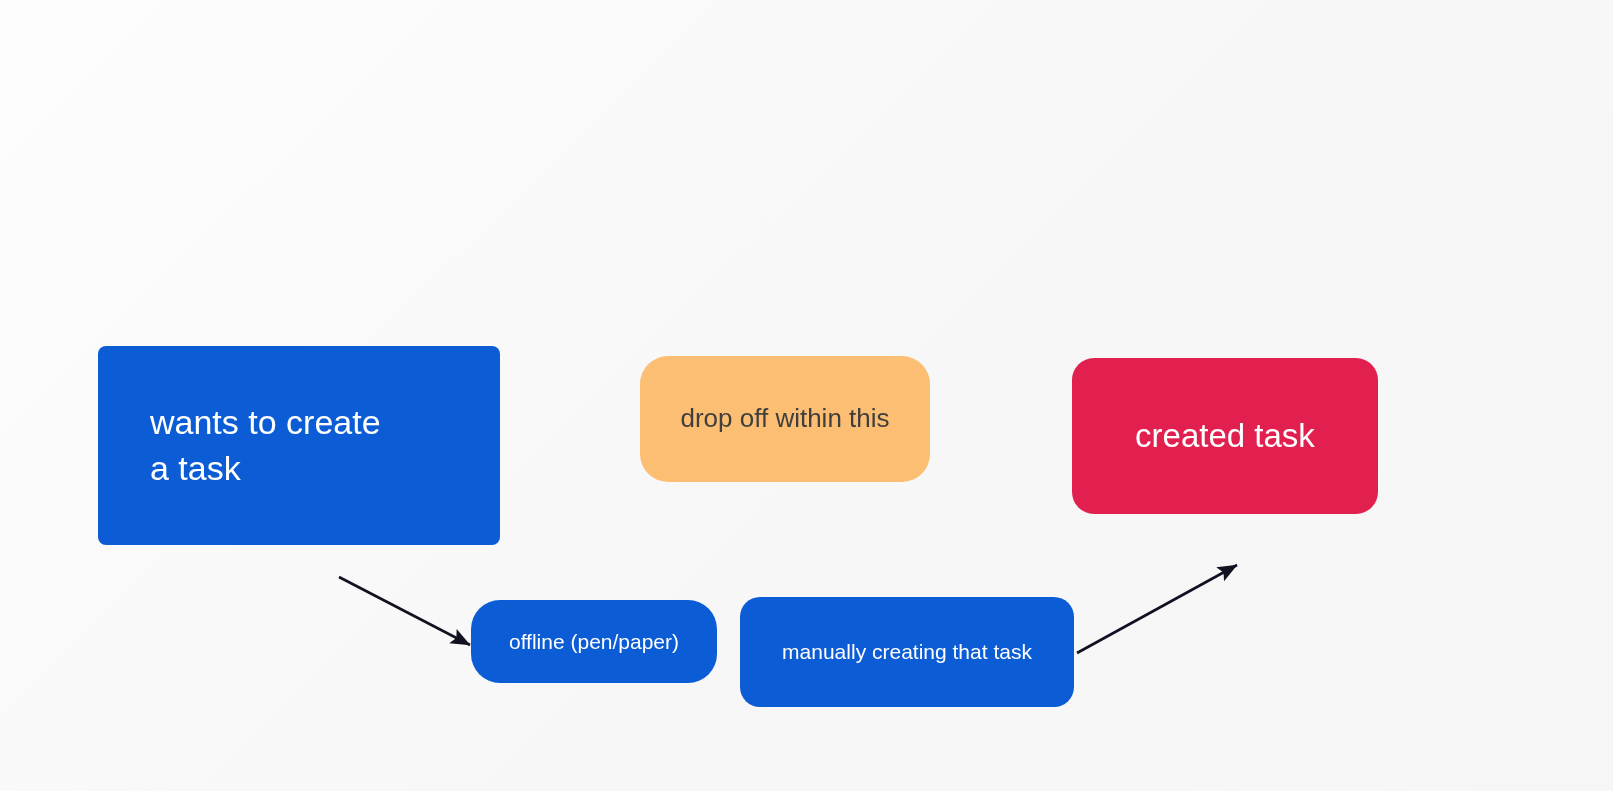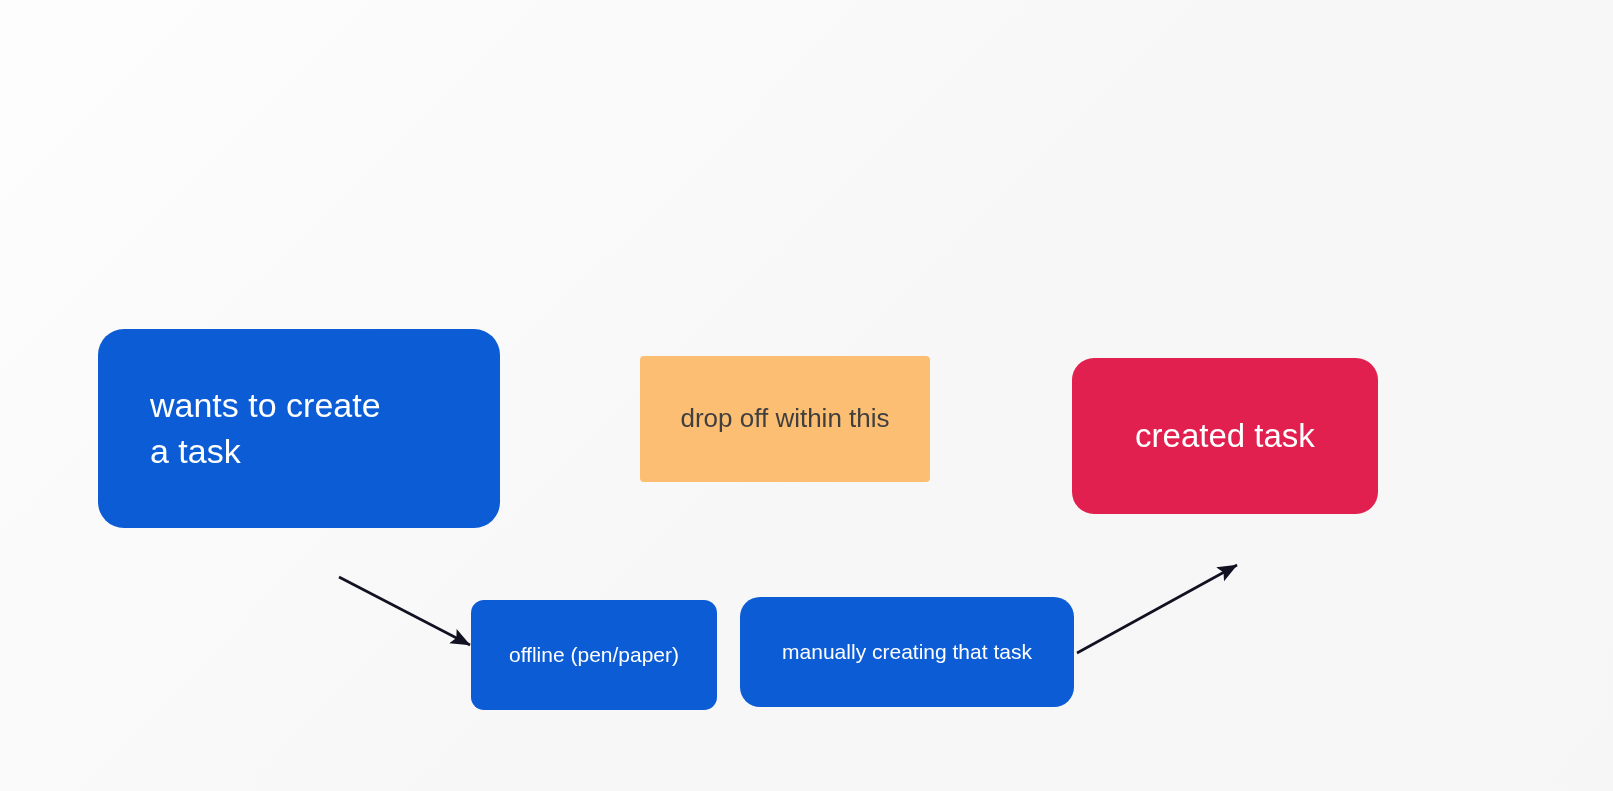"wants to create" #node-wants { border-radius: 26px -> 8px; top: 329px -> 346px }
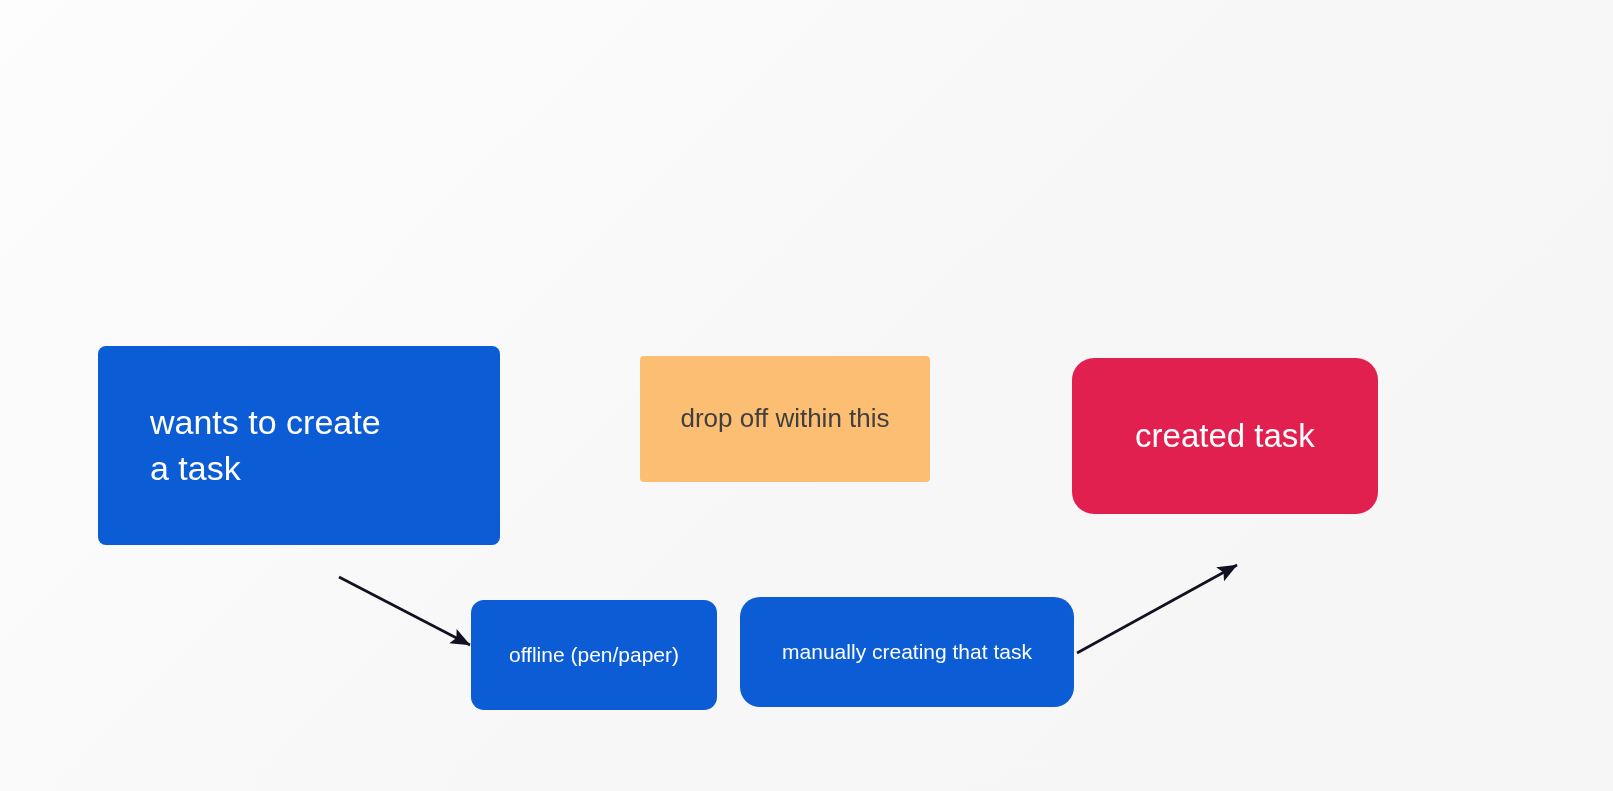"drop off within this" #node-dropoff { border-radius: 4px -> 28px }
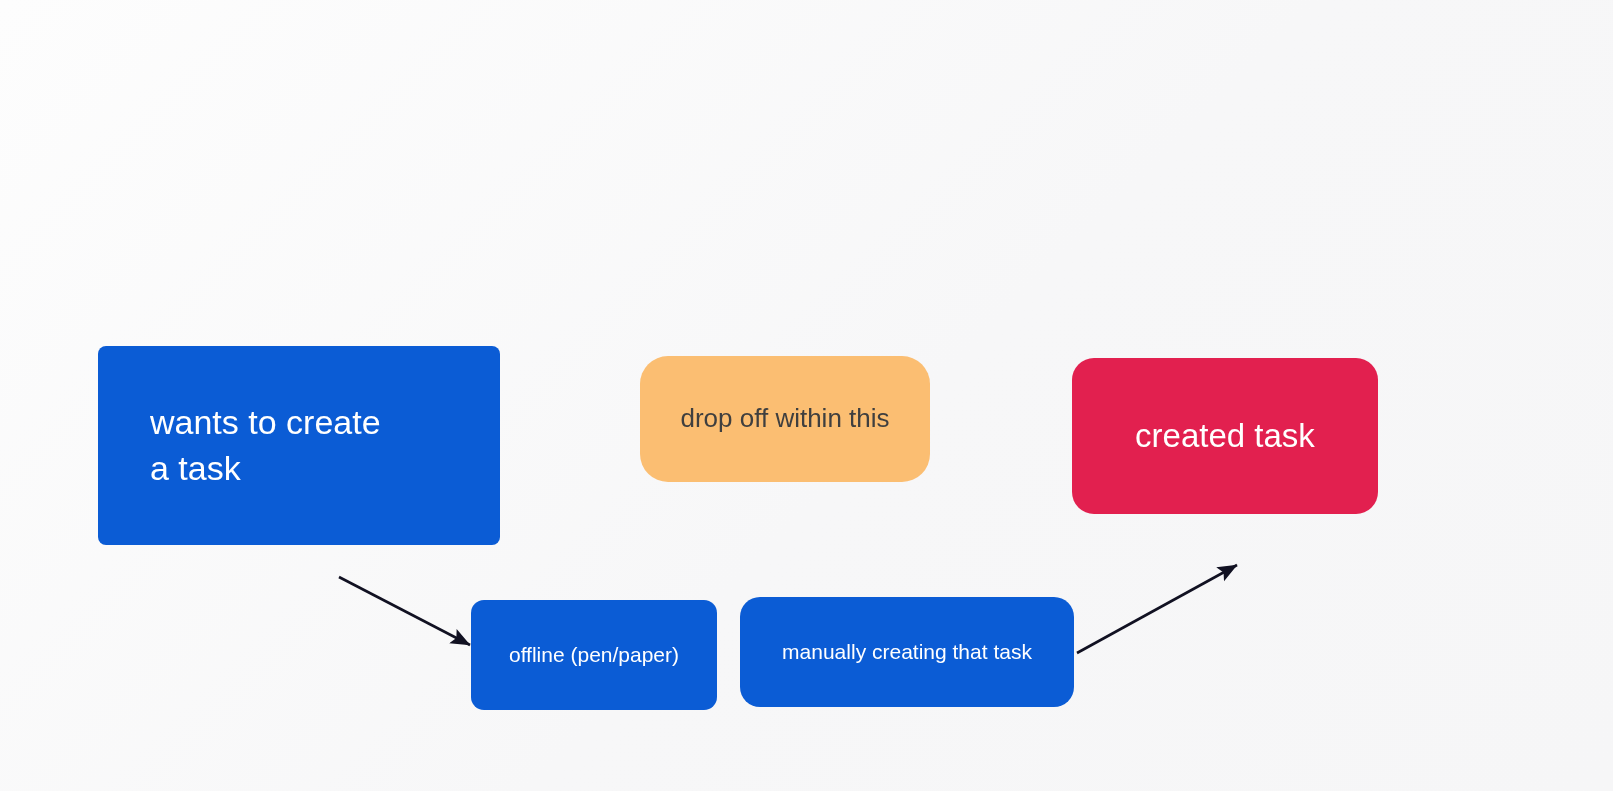"offline (pen/paper)" #node-offline { border-radius: 13px -> 29px; height: 110px -> 83px }
